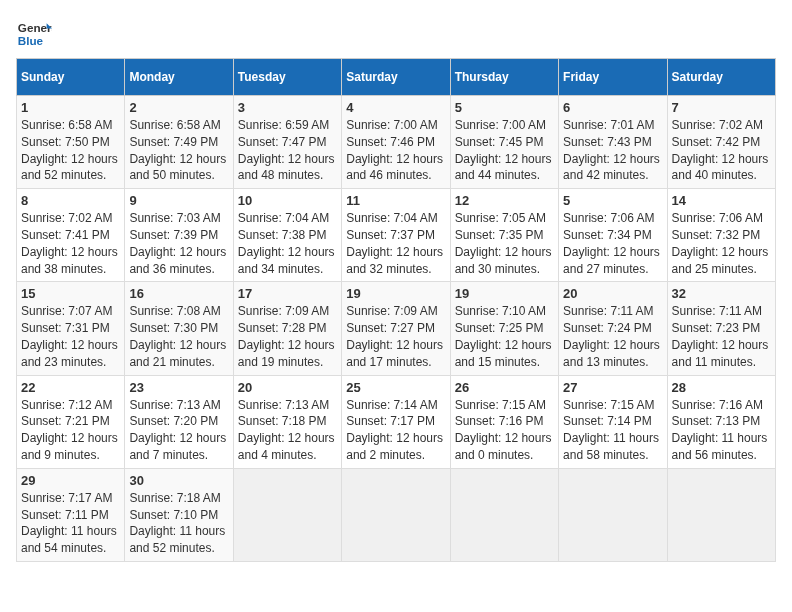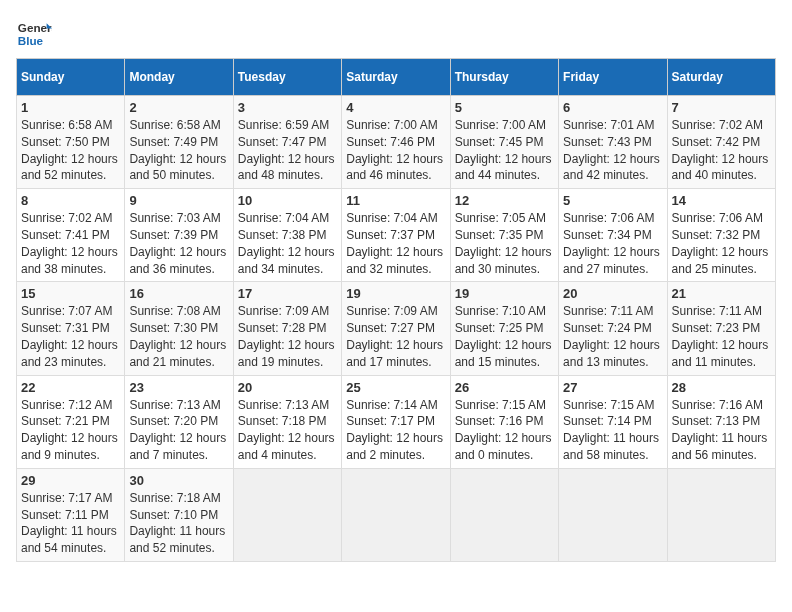"21" span.day-number { text: 21 -> 32 }
